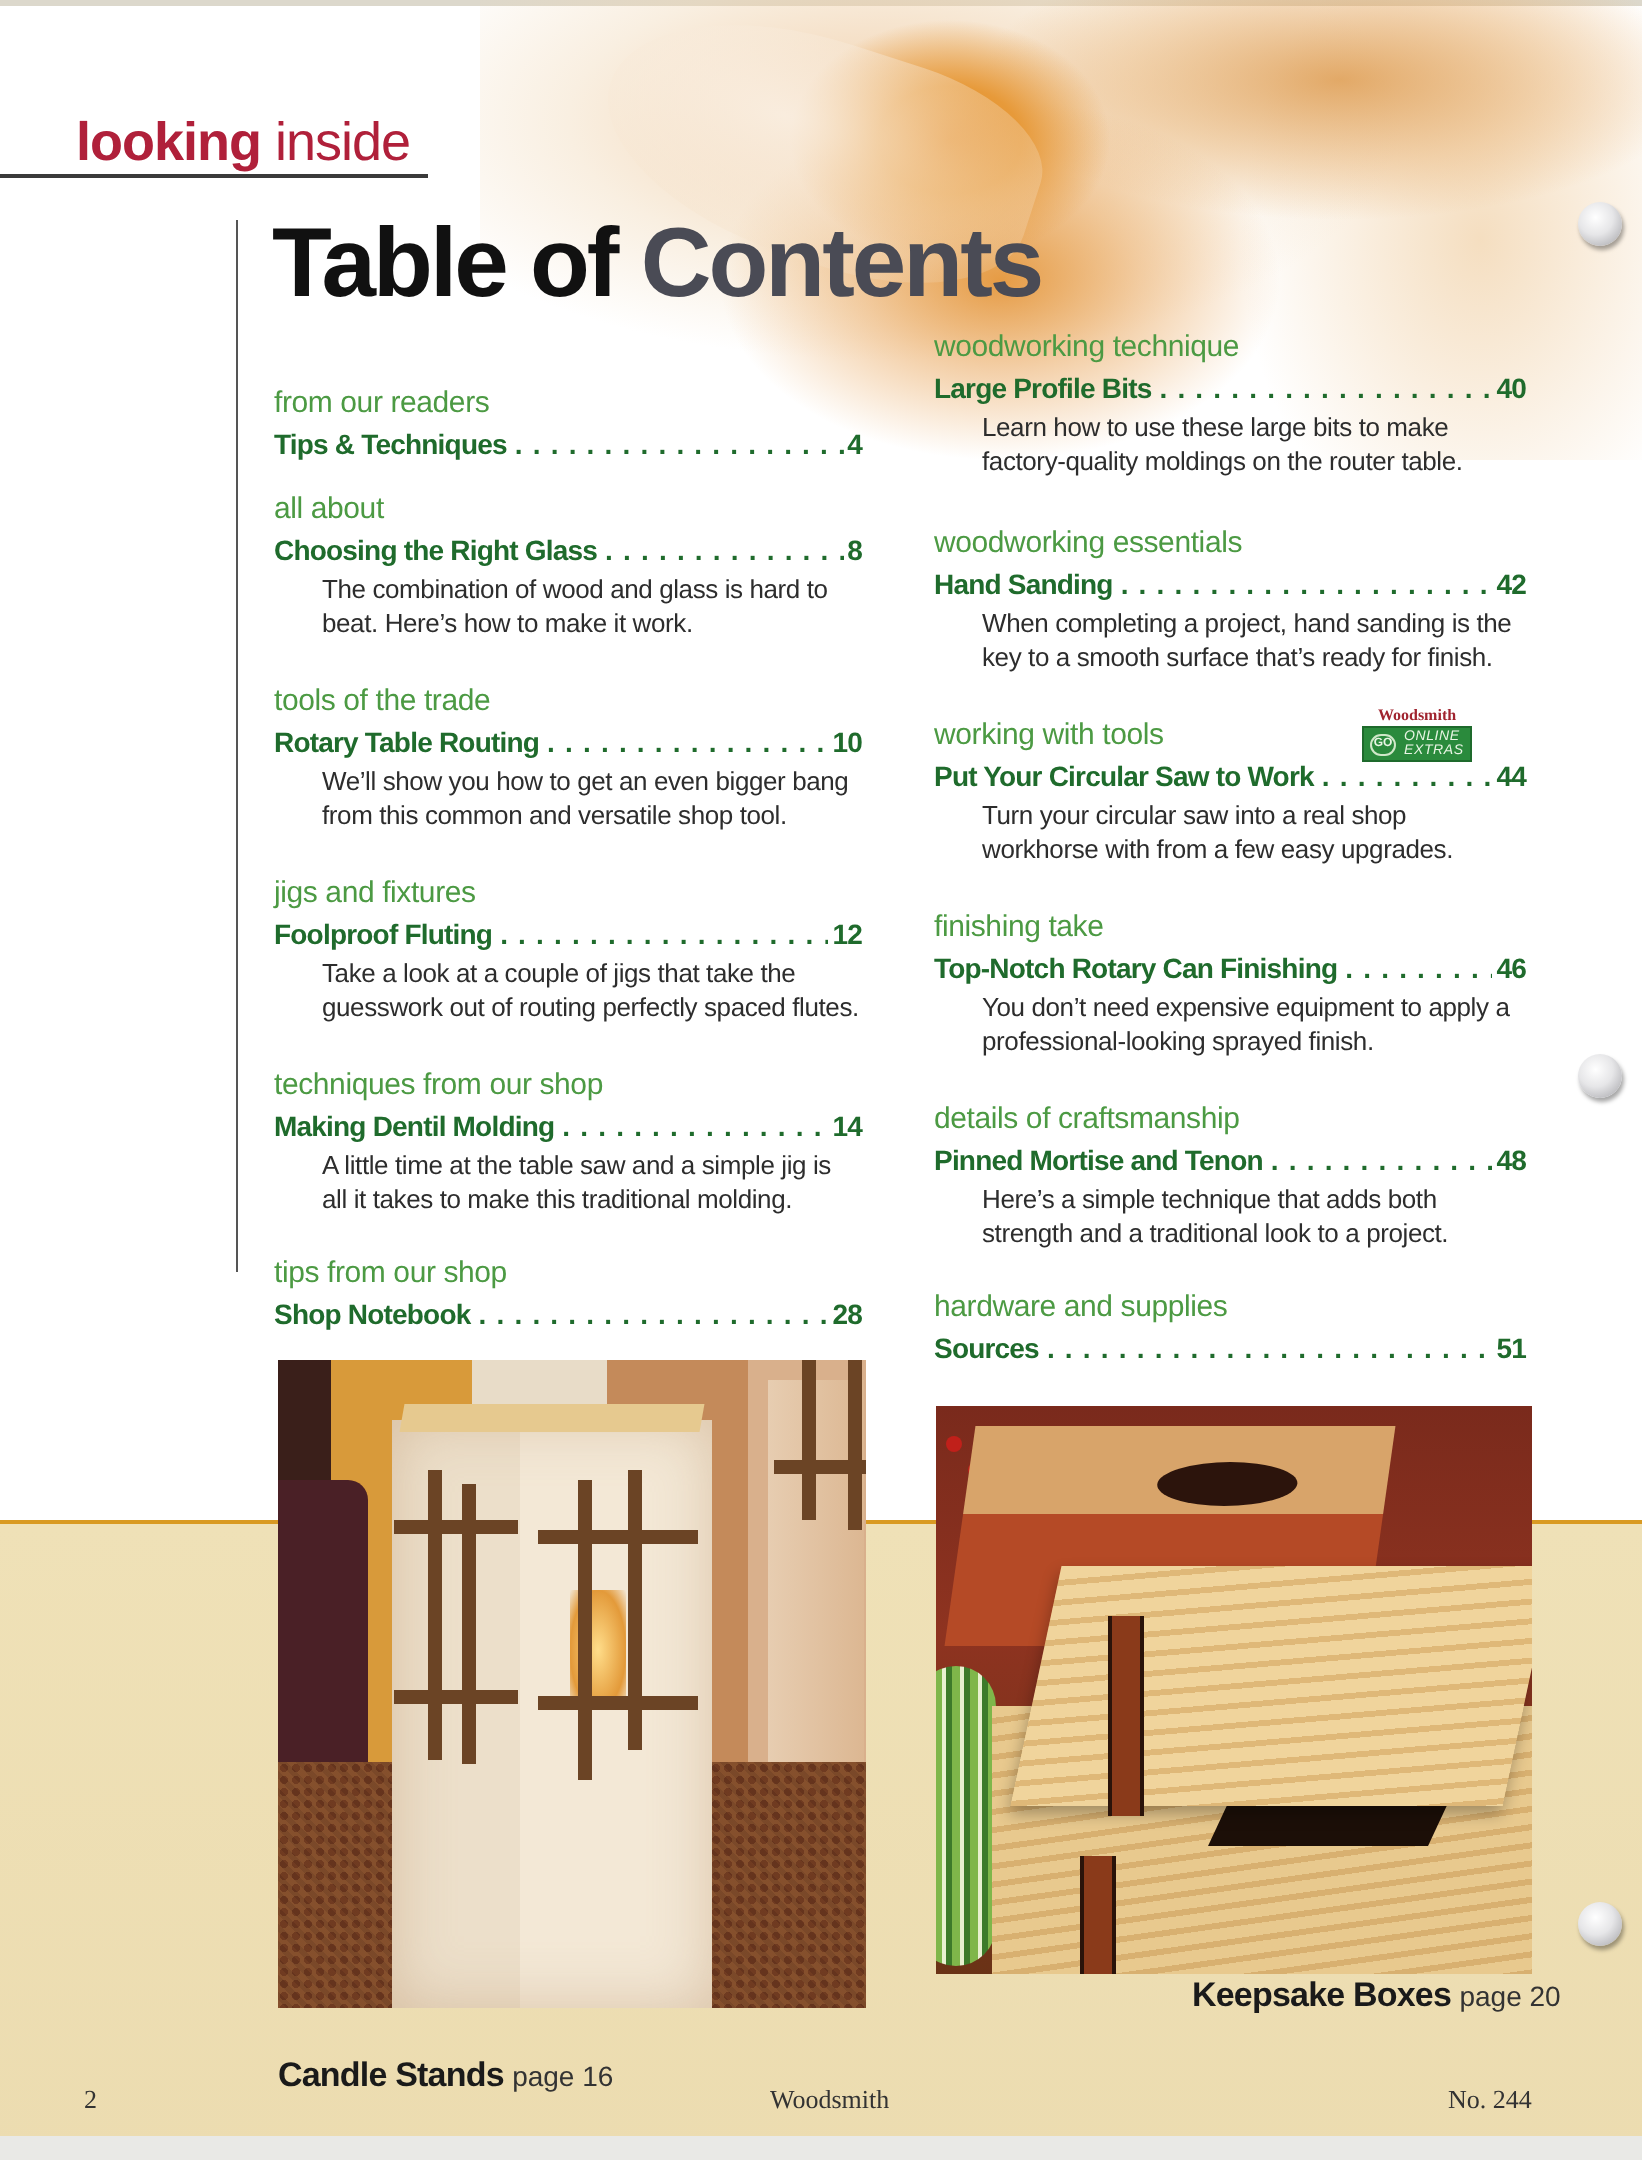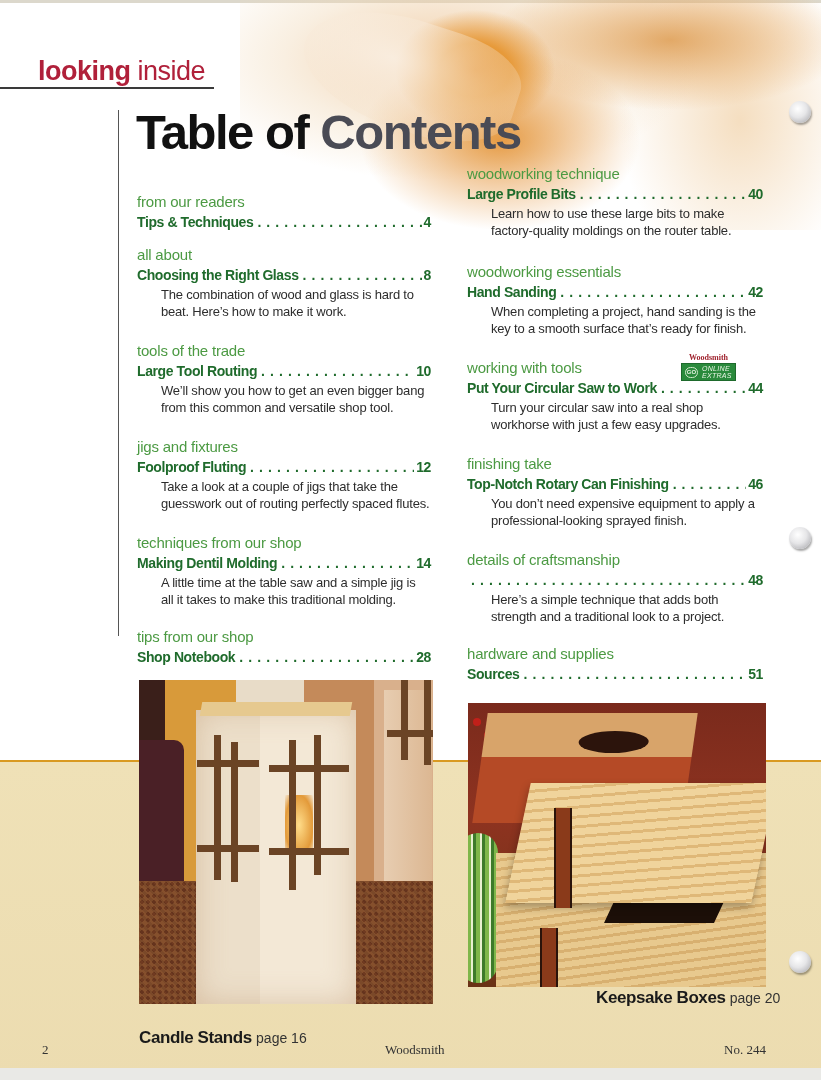"Large Tool Routing" span.t { text: Large Tool -> Rotary Table }
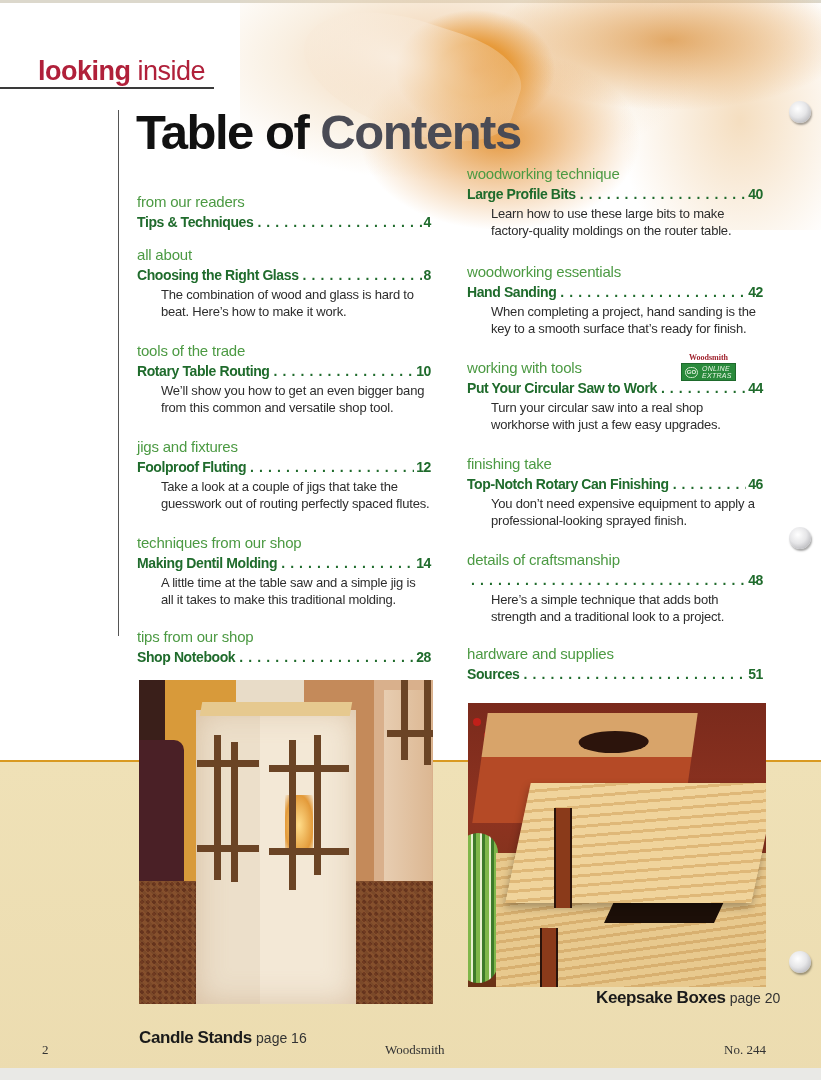"Turn your circular saw into" div.desc { text: just -> from }
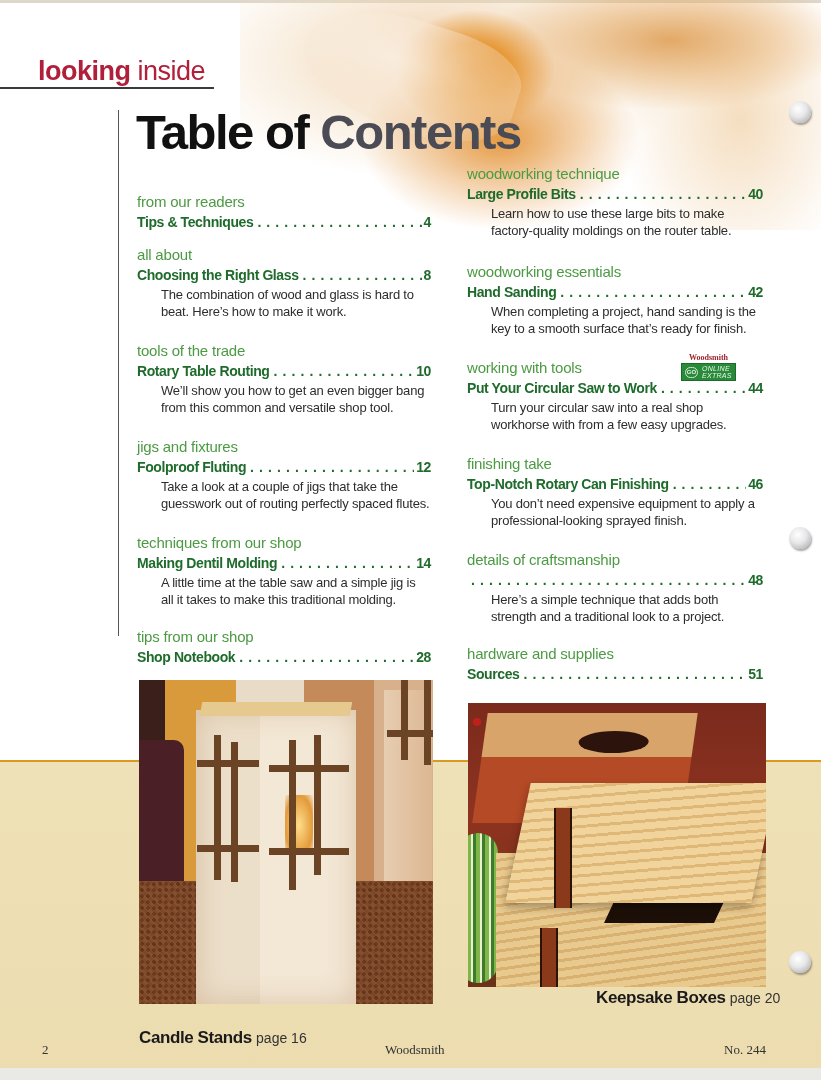"Pinned Mortise and Tenon" span.t { html: none -> <span>Pinned Mortise and Tenon</span> }
